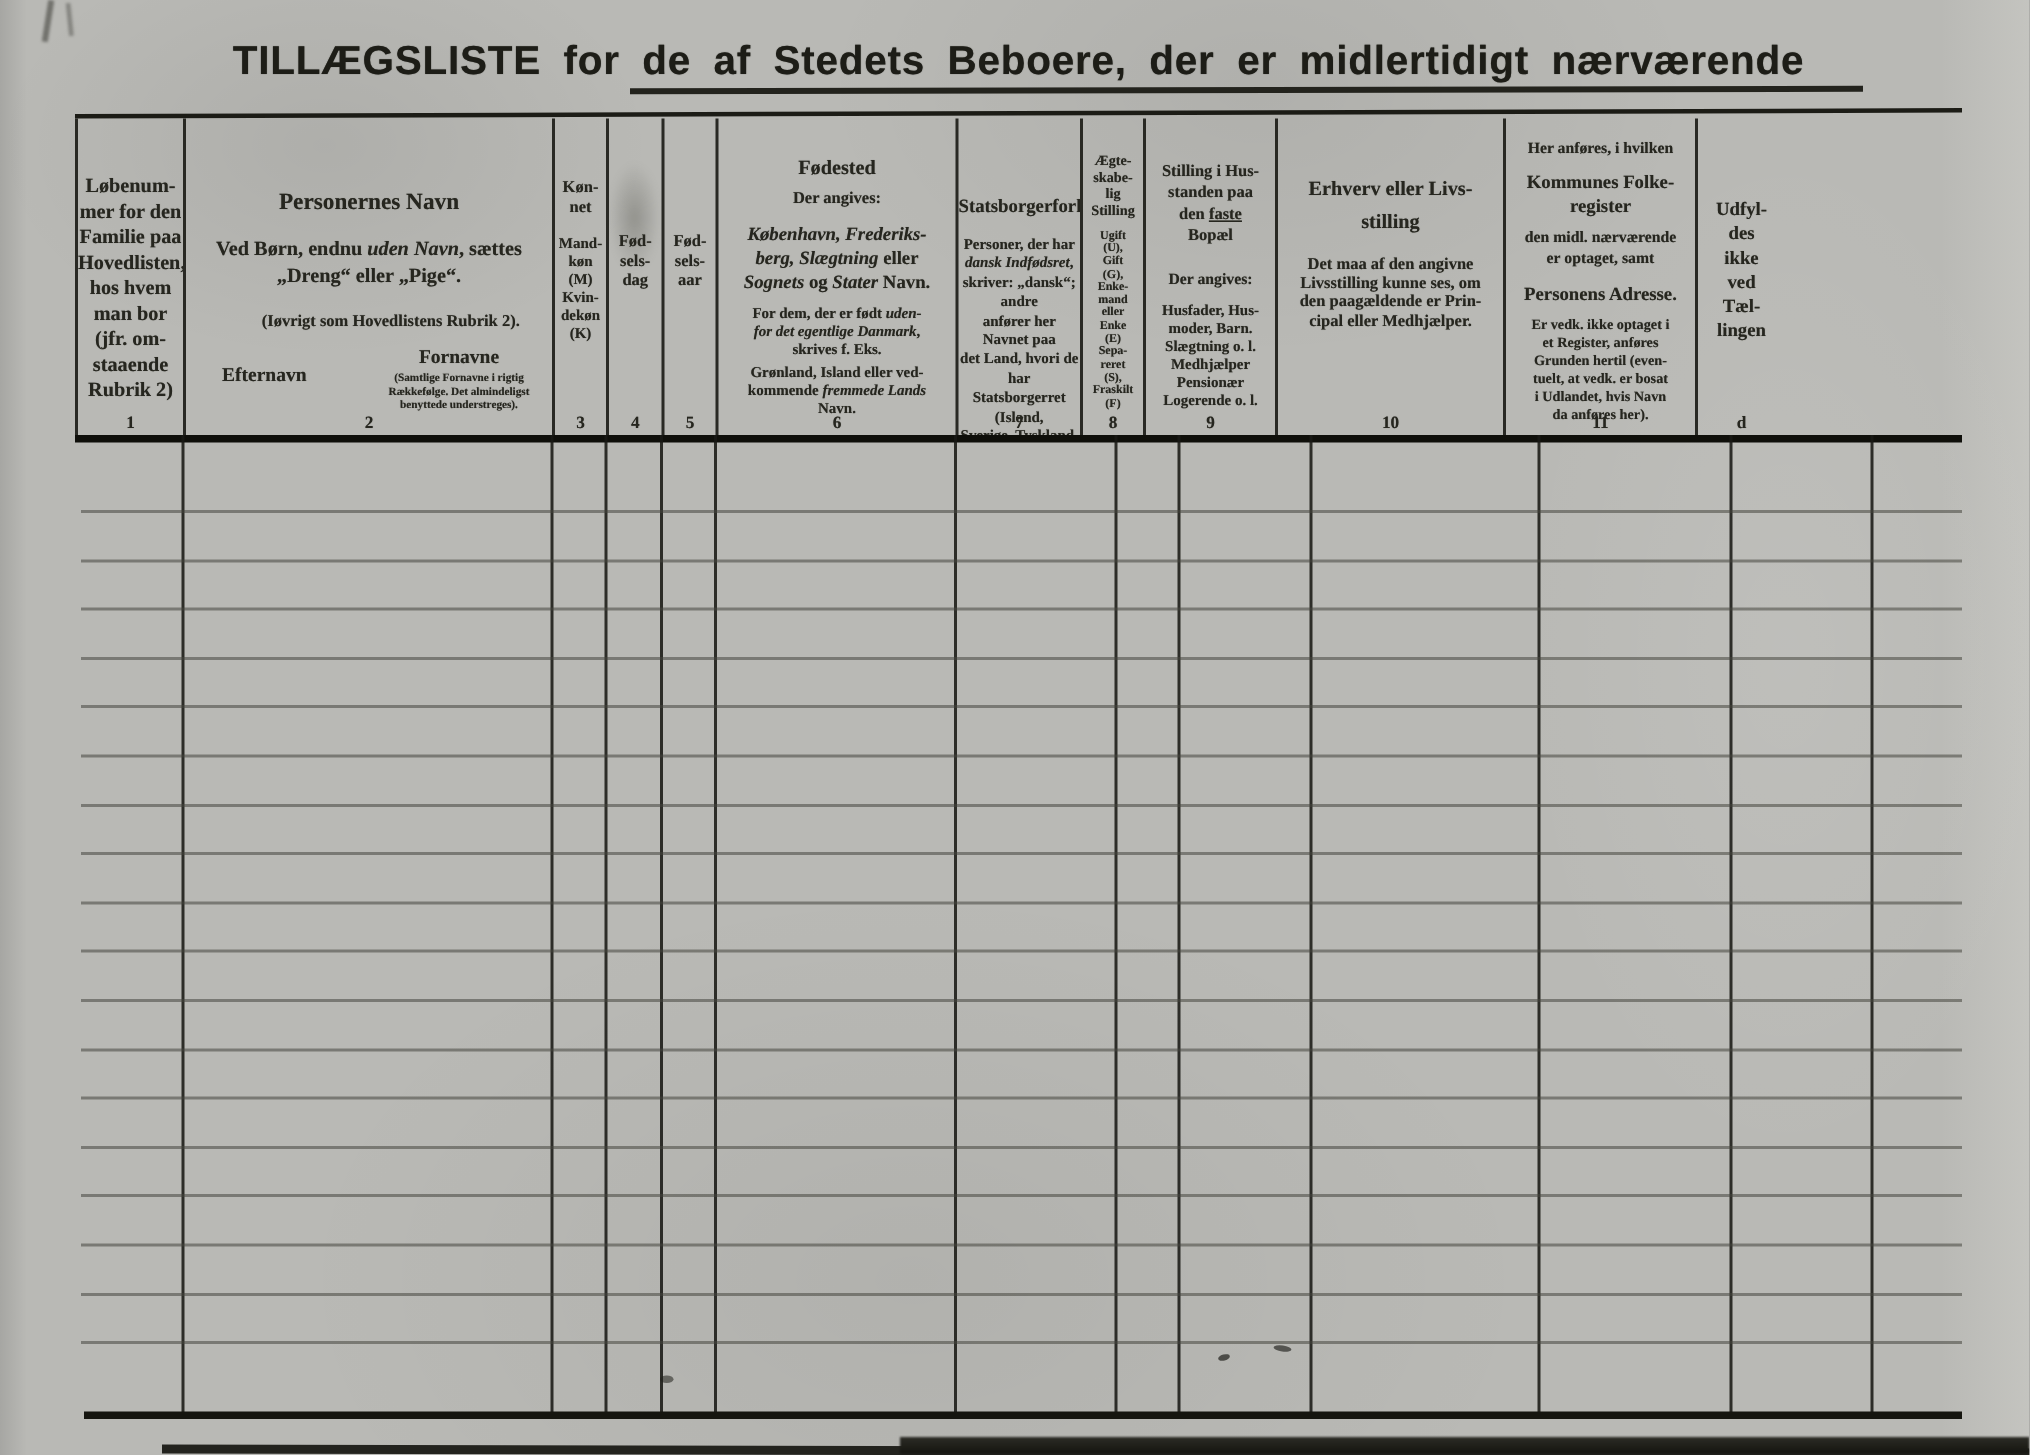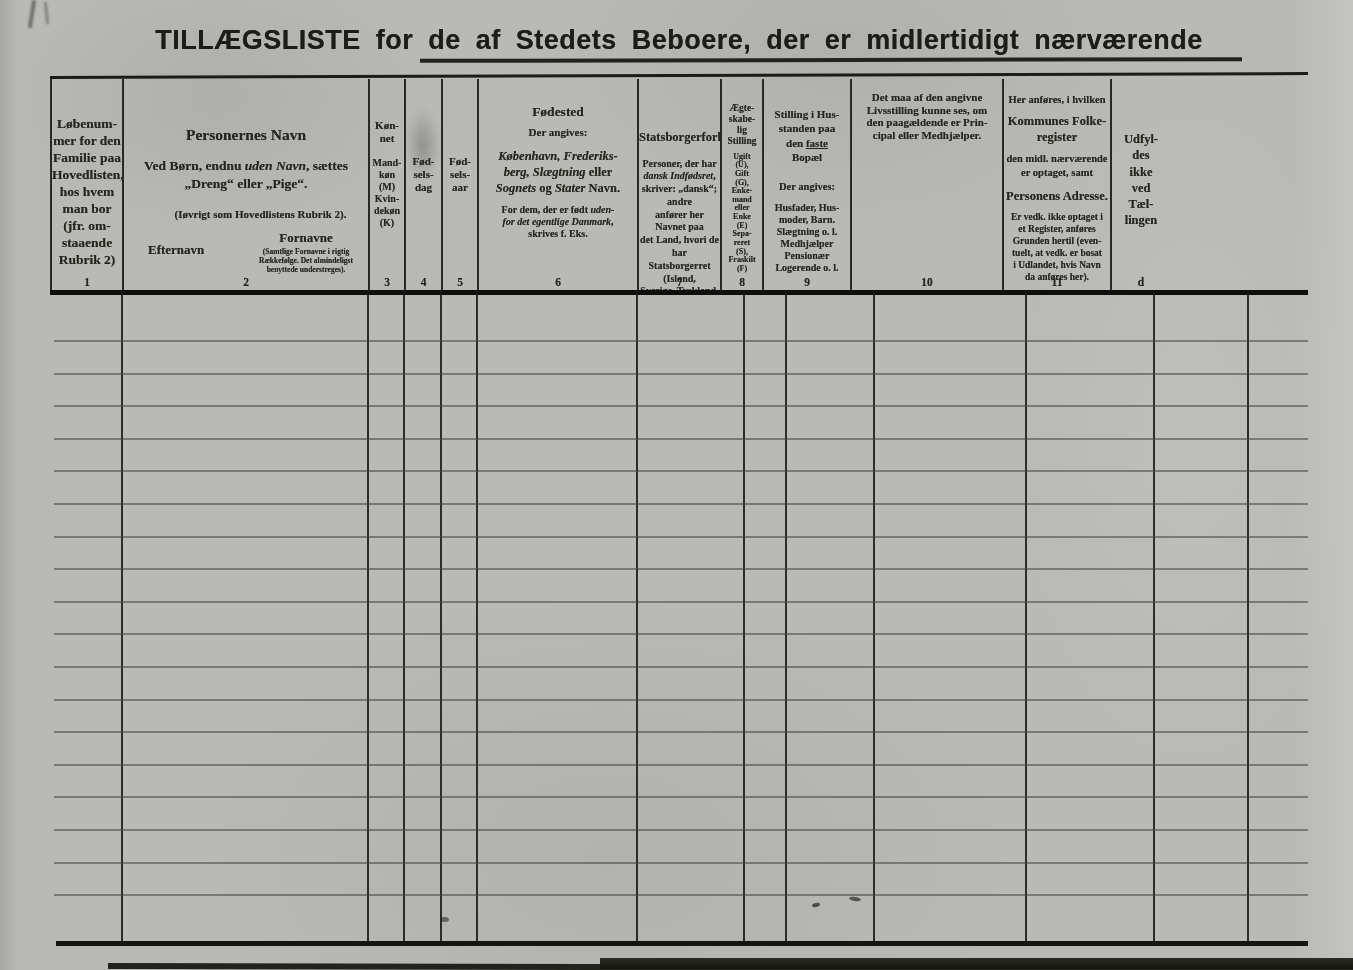"Her anføres, i hvilken" div.hcell { width: 108px -> 128px }
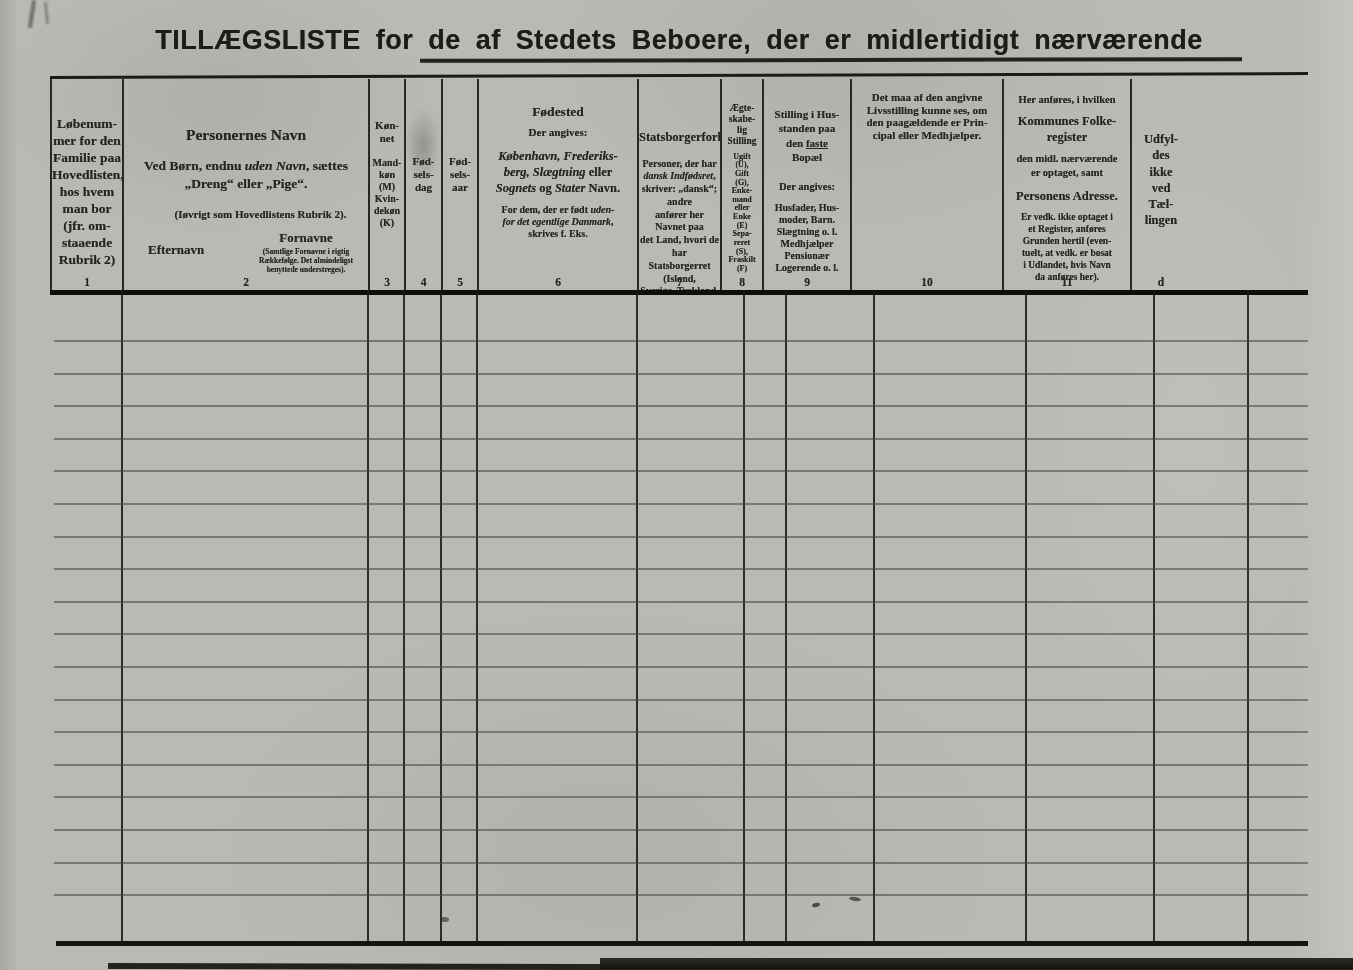"Erhverv eller Livs-" div.hb { html: none -> <div><span>Erhverv eller Livs- stilling</span></div> }
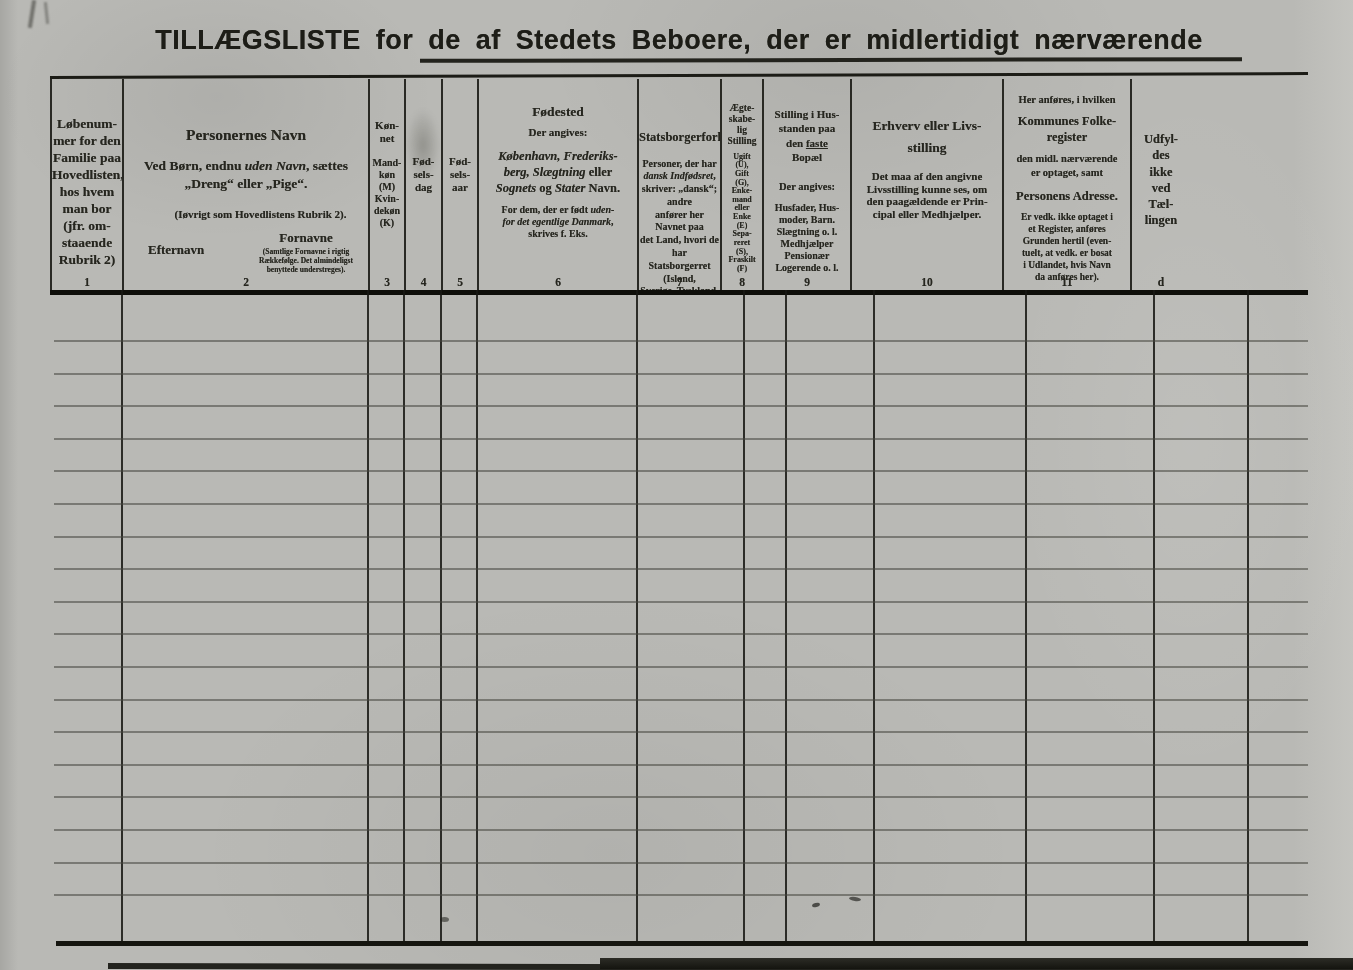"Grønland, Island eller ved-" div.hb { html: none -> <div><span>Grønland, Island eller ved- kommende </span><span>fremmede Lands</span><span> Navn.</span></div> }
